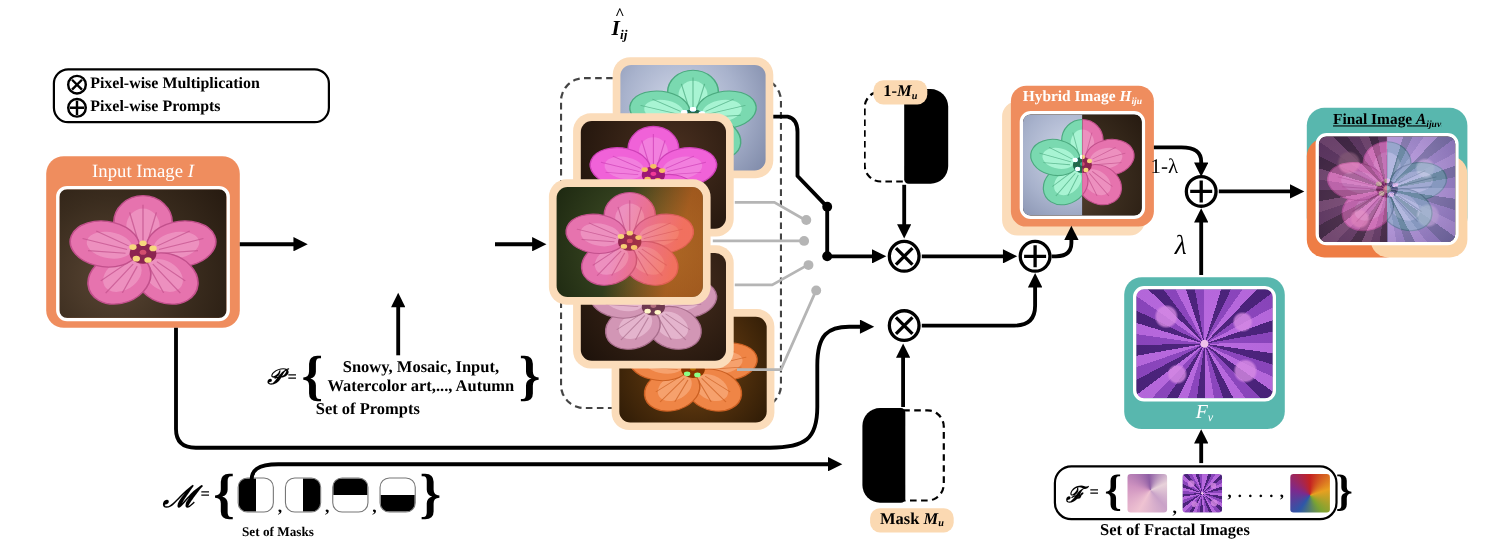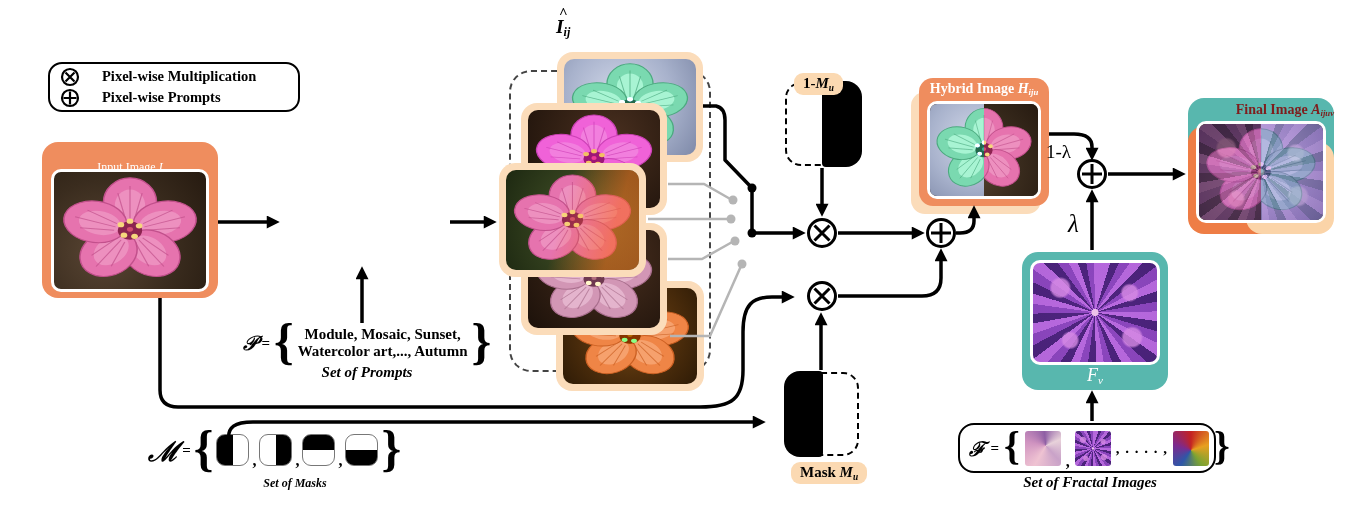"Pixel-wise Multiplication" .legend-row { gap: 22px -> 2px }
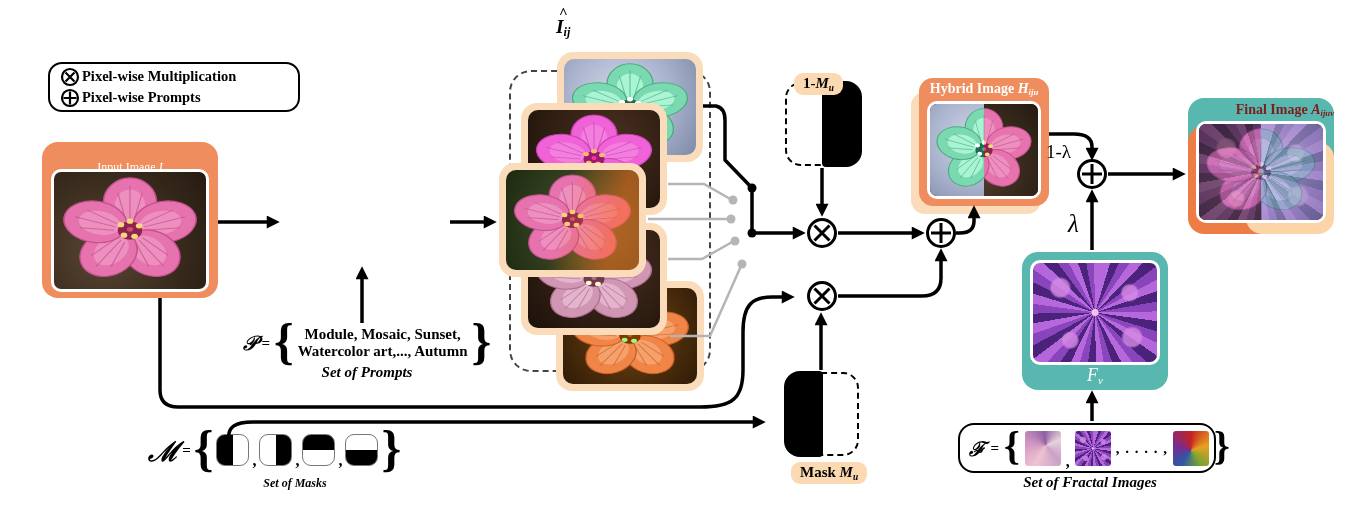"Final Image Aijuv" .final-title { color: #7f1d1d -> #000000; text-align: right -> center; text-decoration: none -> underline }
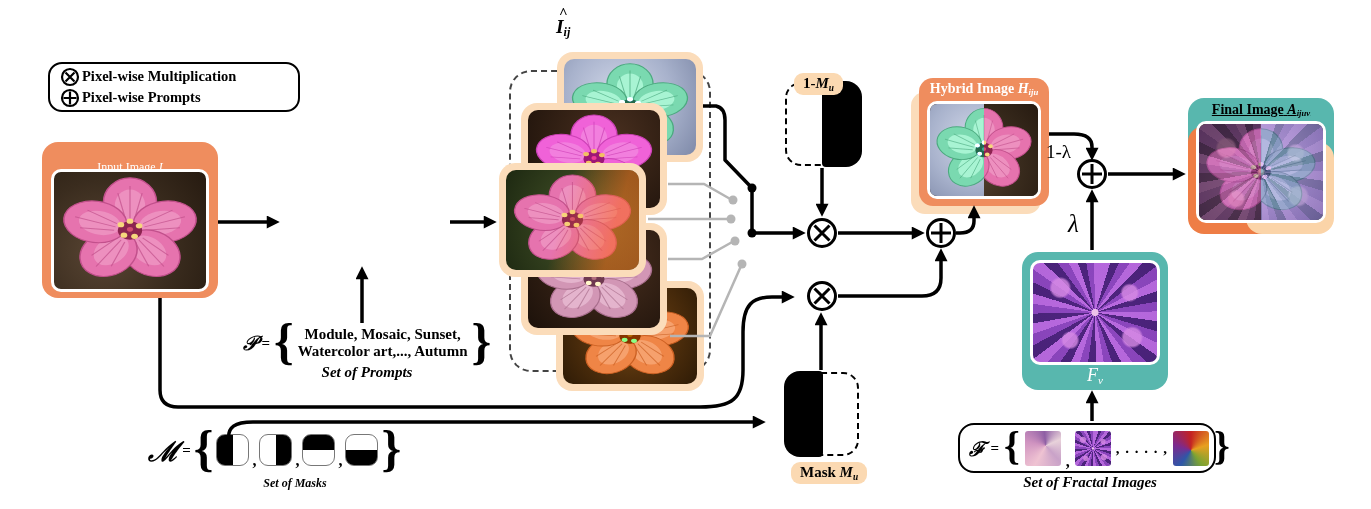"Input Image I" .box-title { font-size: 12px -> 17px; padding-top: 18px -> 4px }
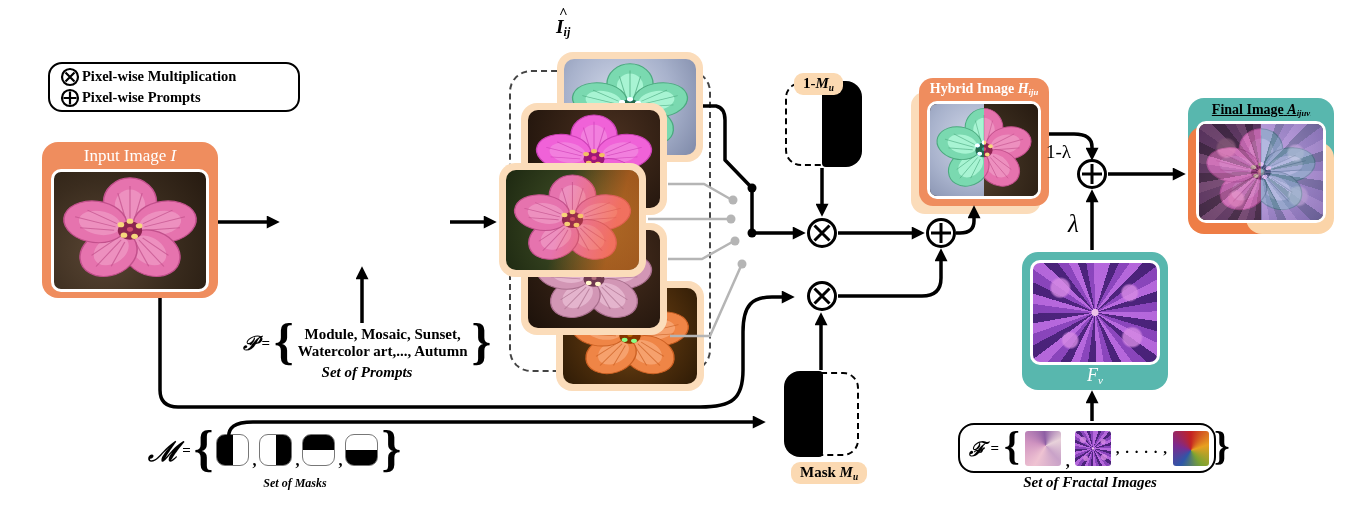"Module, Mosaic, Sunset," span { text: Module, Mosaic, Sunset -> Snowy, Mosaic, Input }
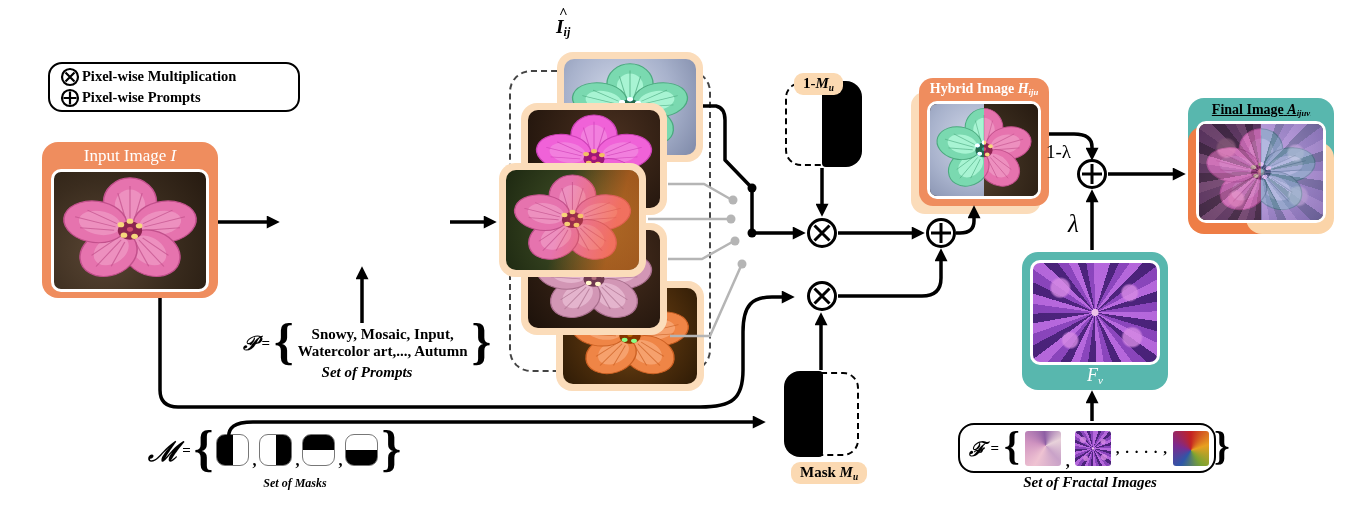"Set of Prompts" .caption { font-style: italic -> none; text-align: center -> left }
